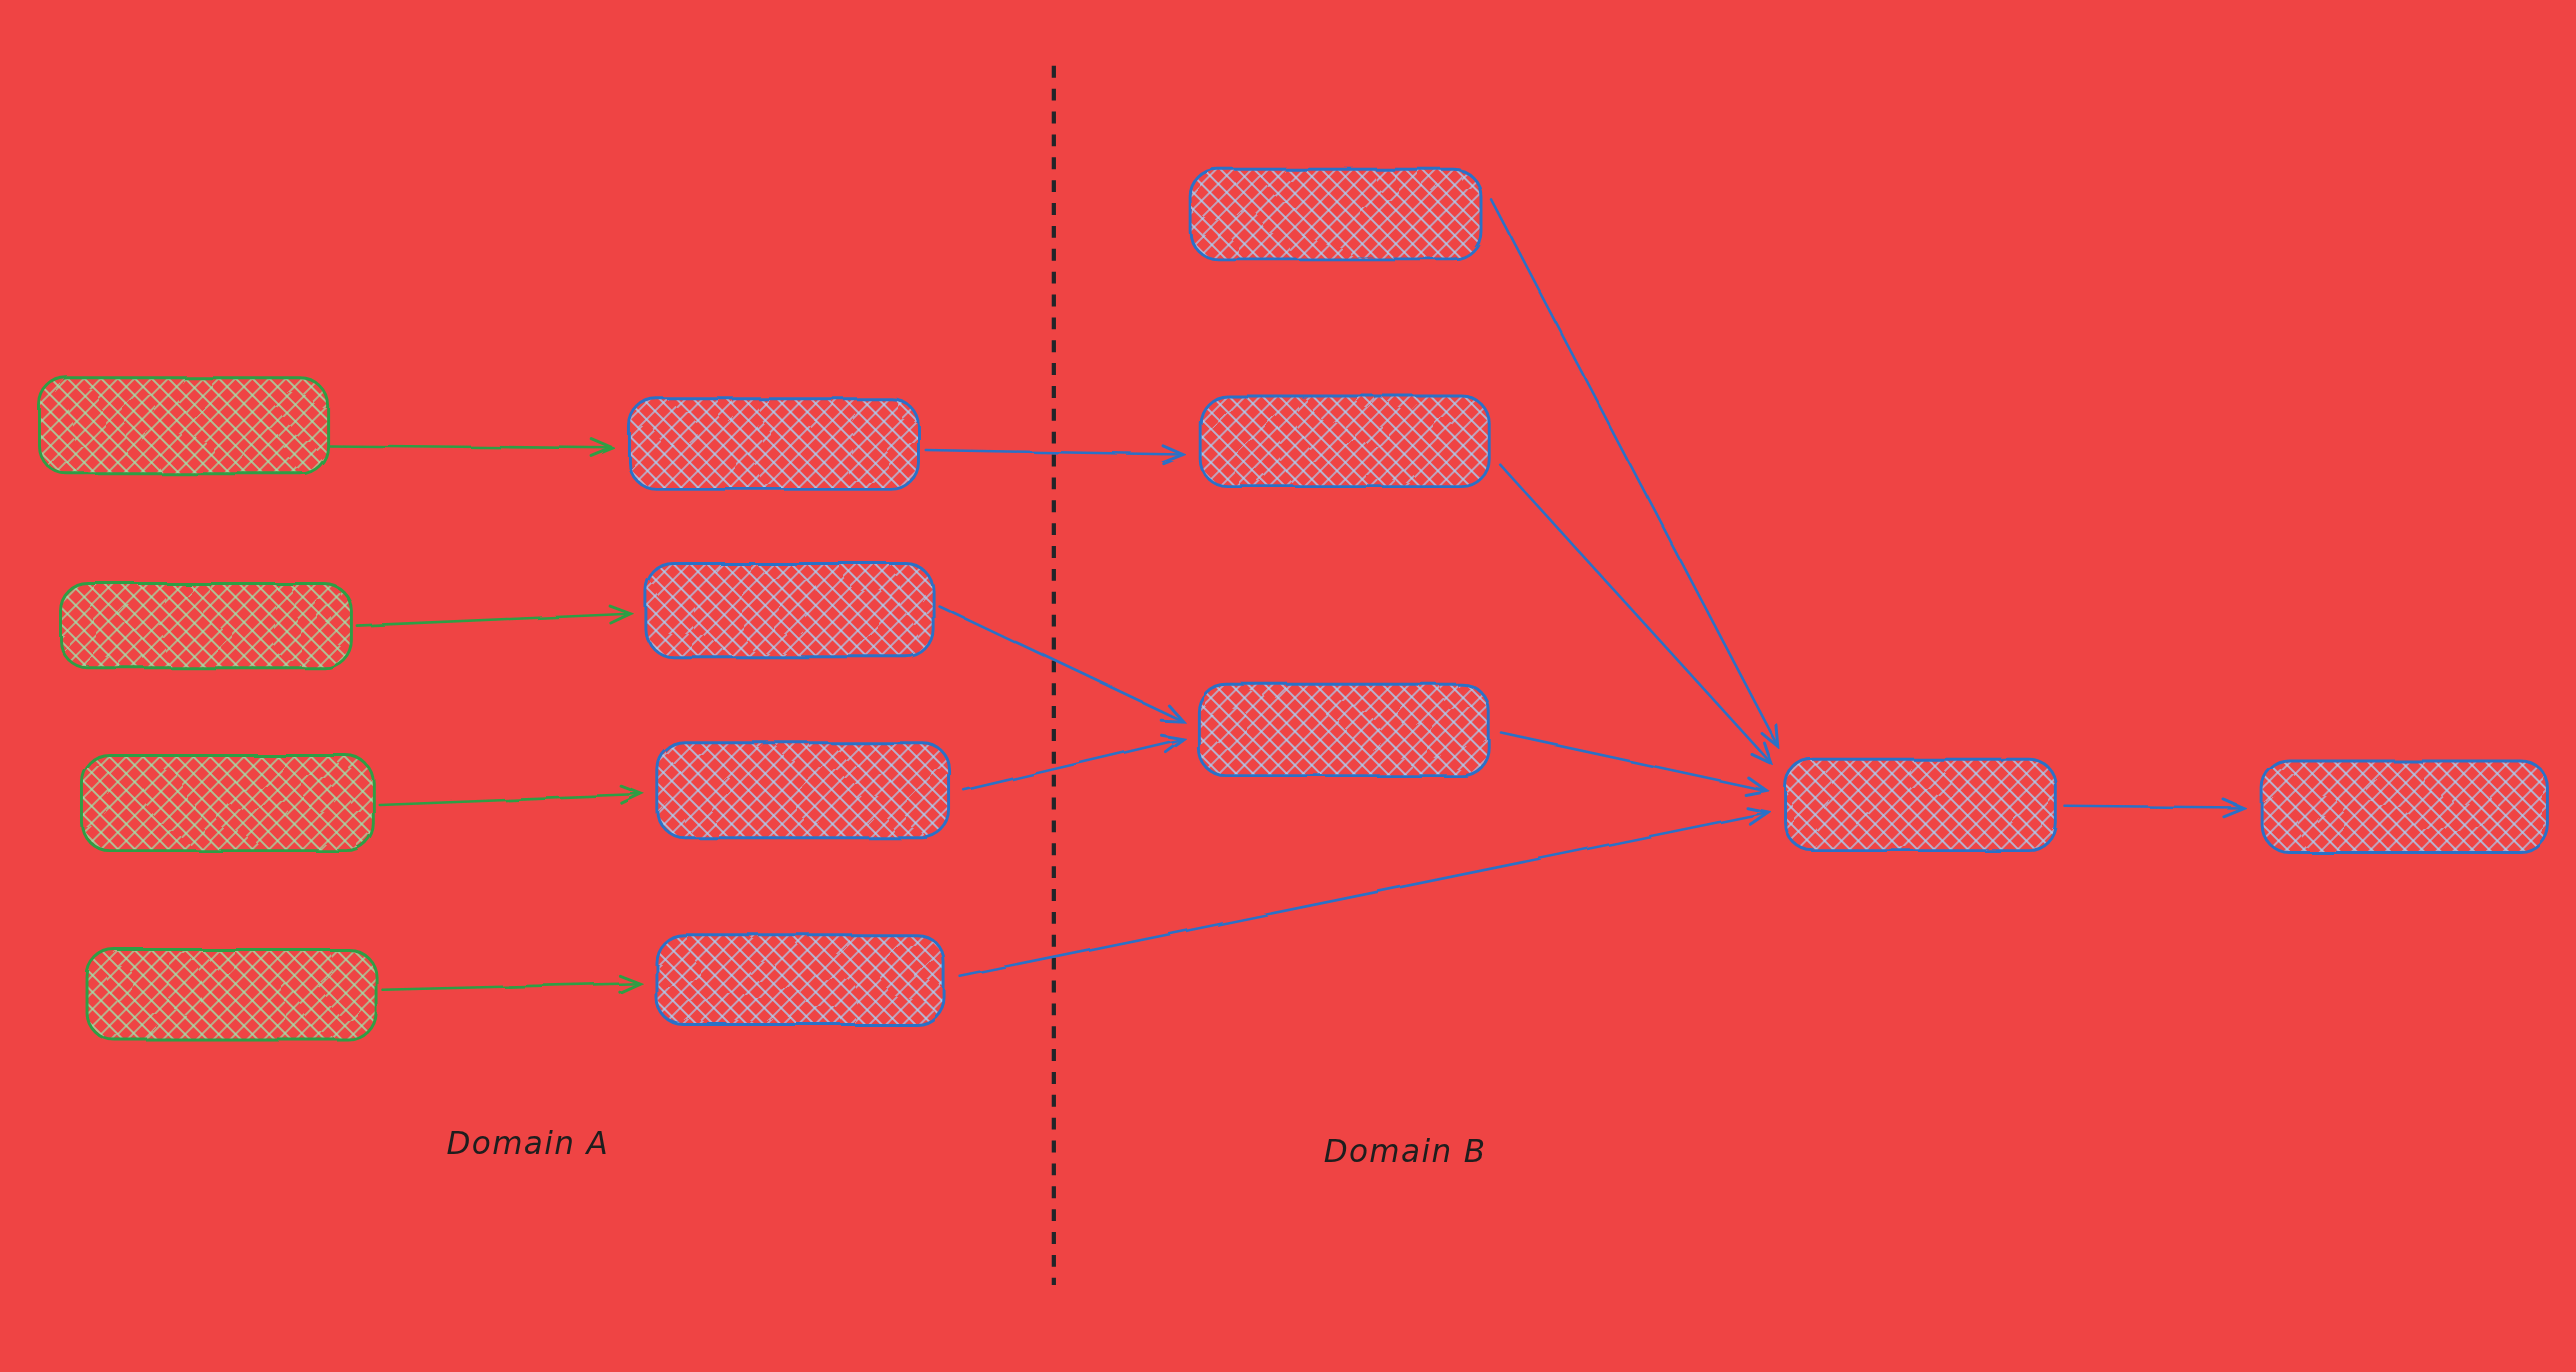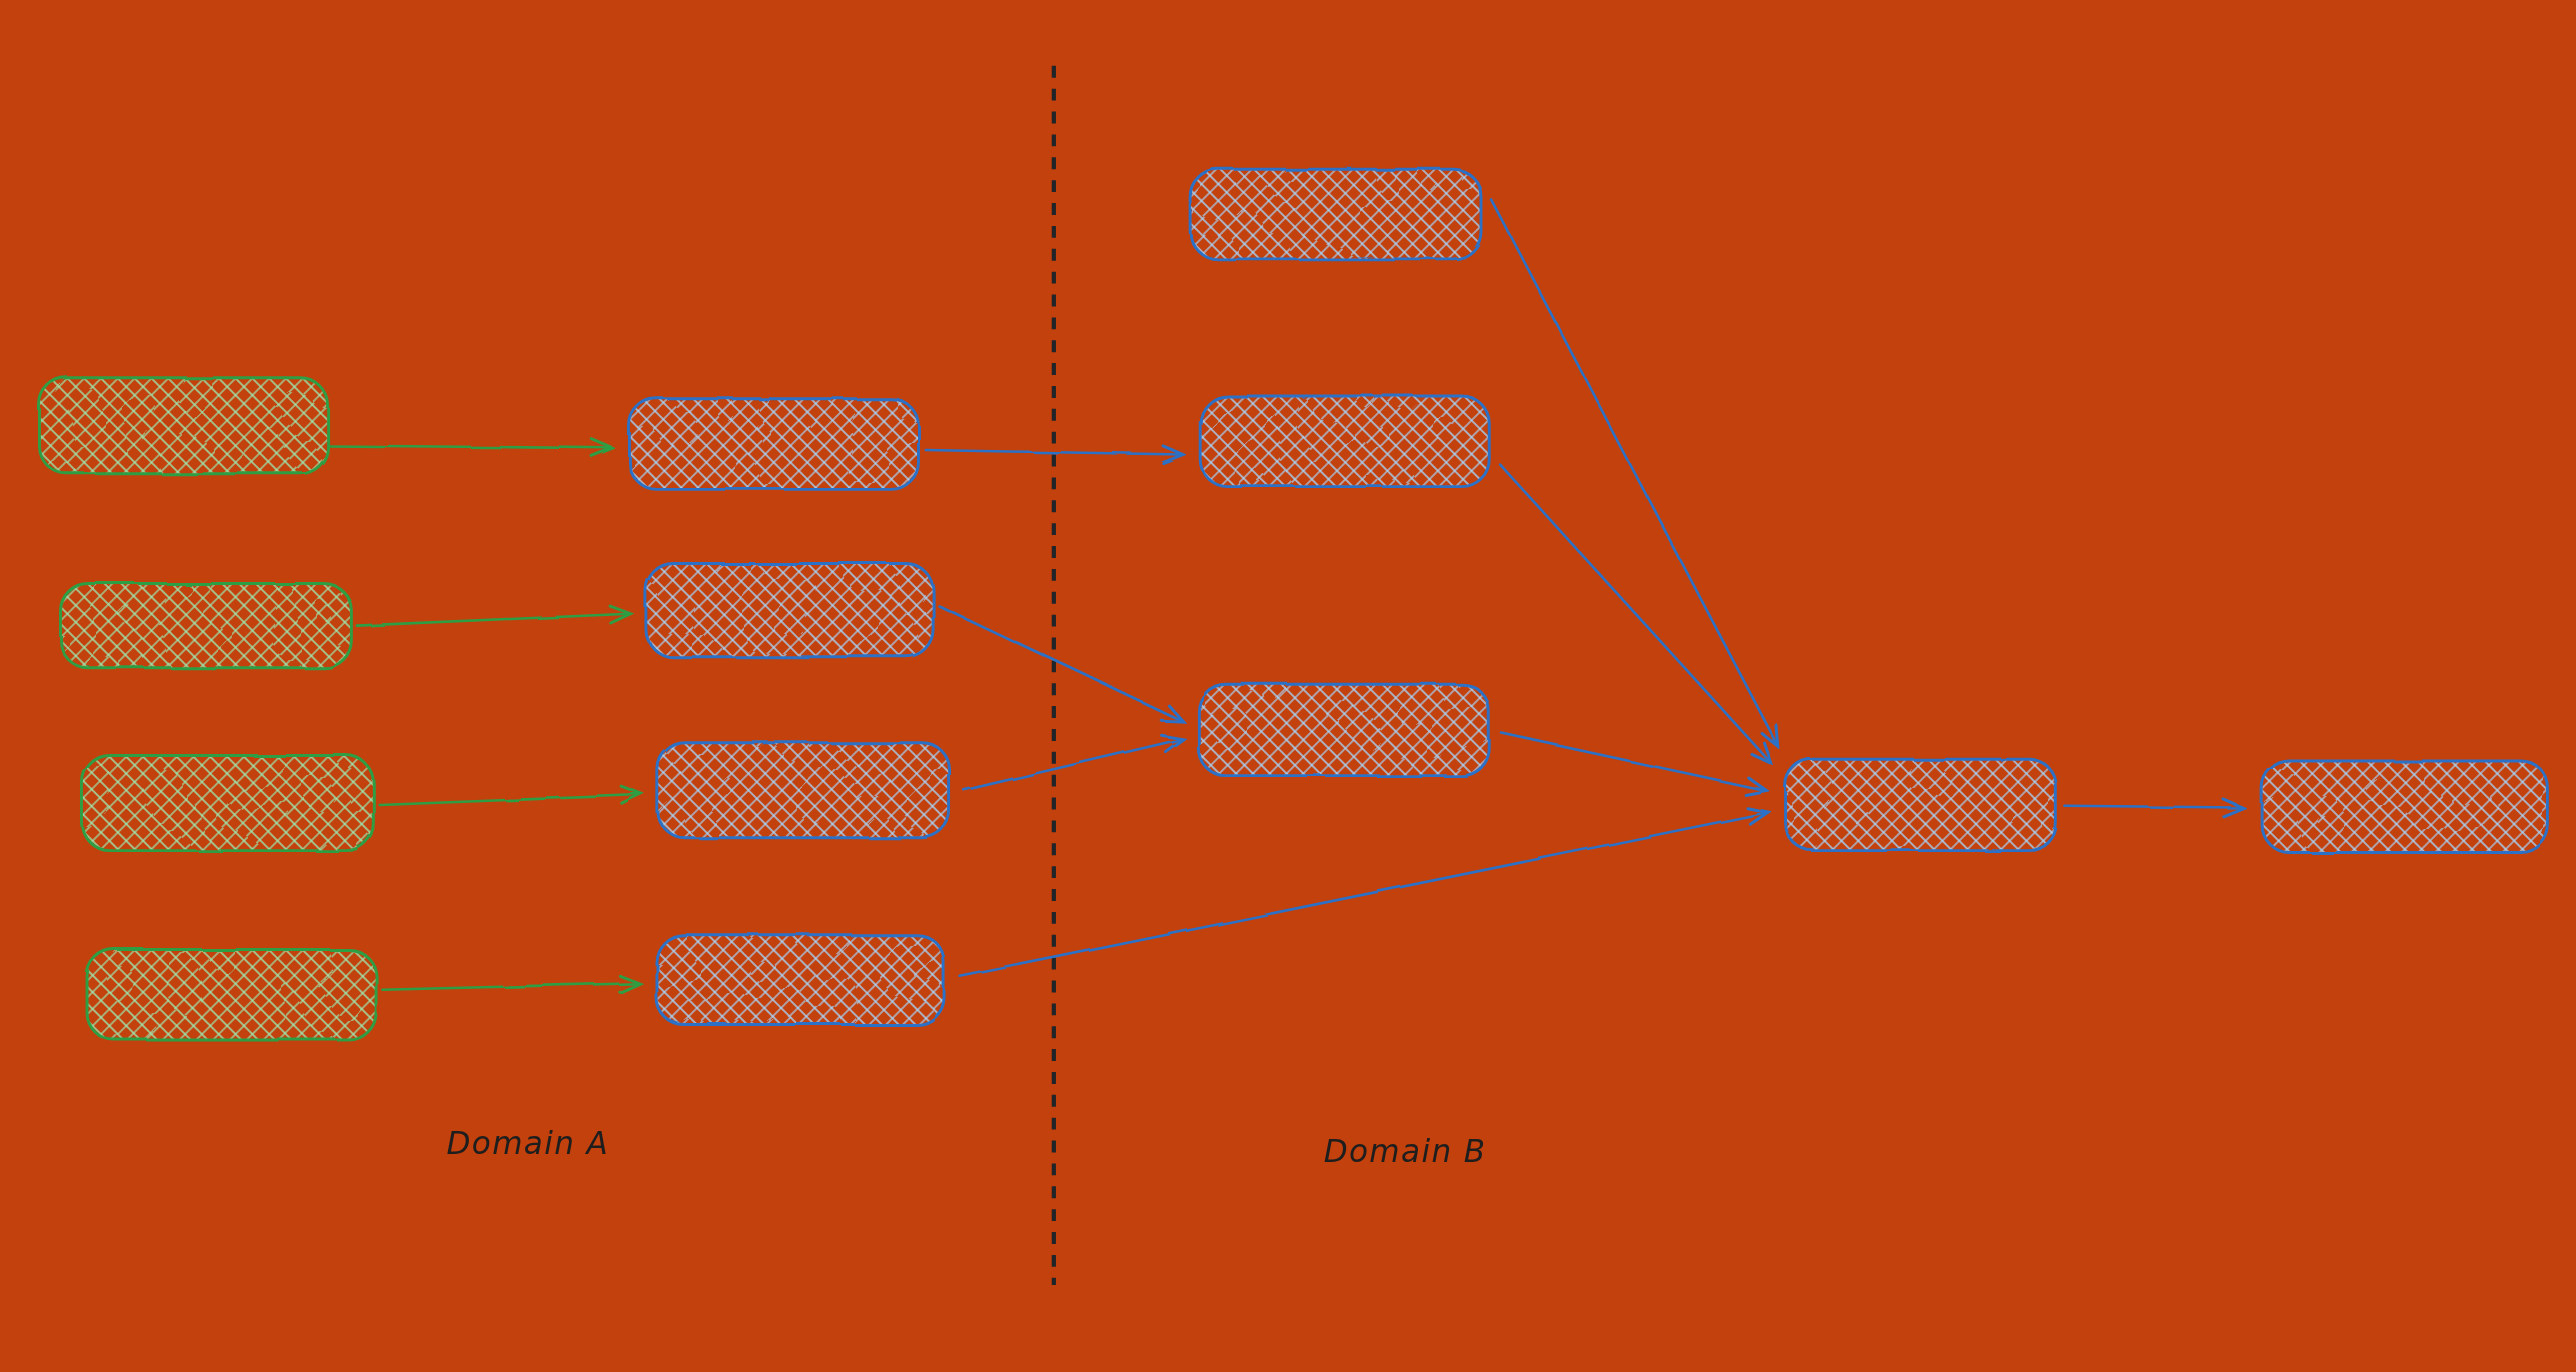"Domain A" .canvas { background: #c2410c -> #ef4444 }
